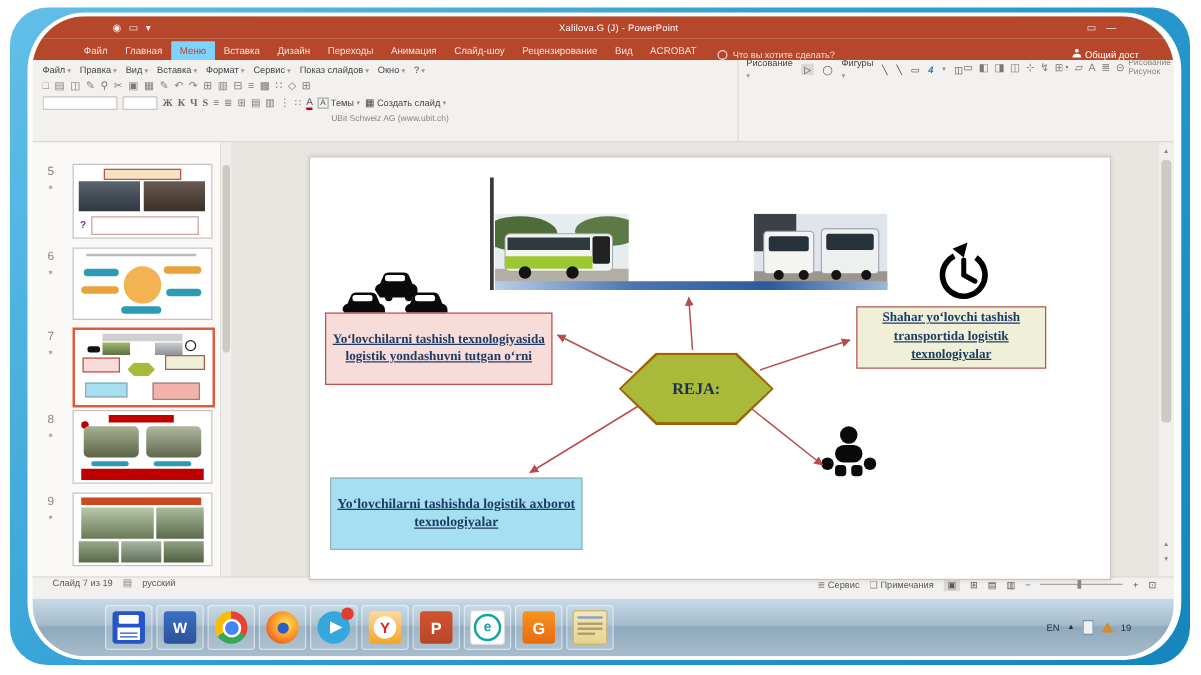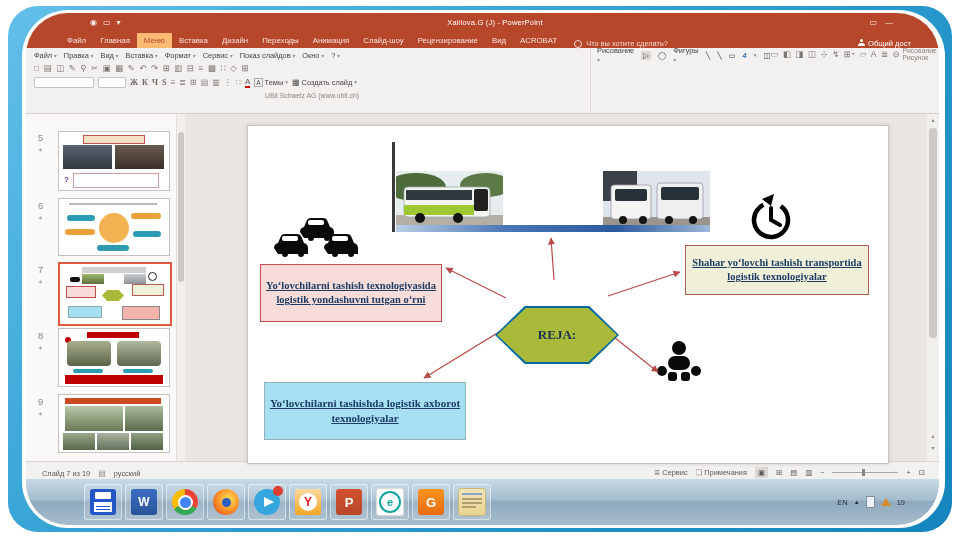"Меню" .tab.active { background: #fdba74 -> #7dd3fc }
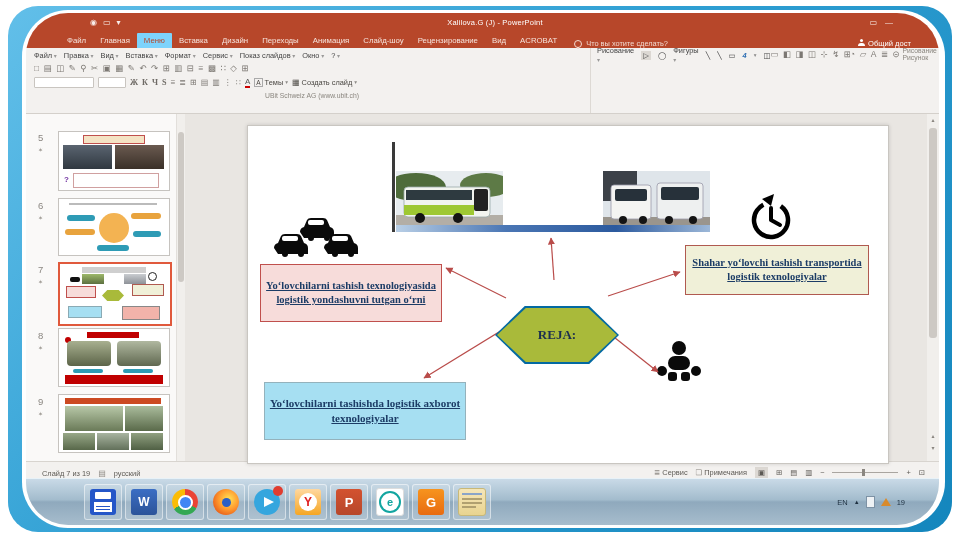"Shahar yo‘lovchi tashish transportida" div.sbox { width: 184px -> 152px }
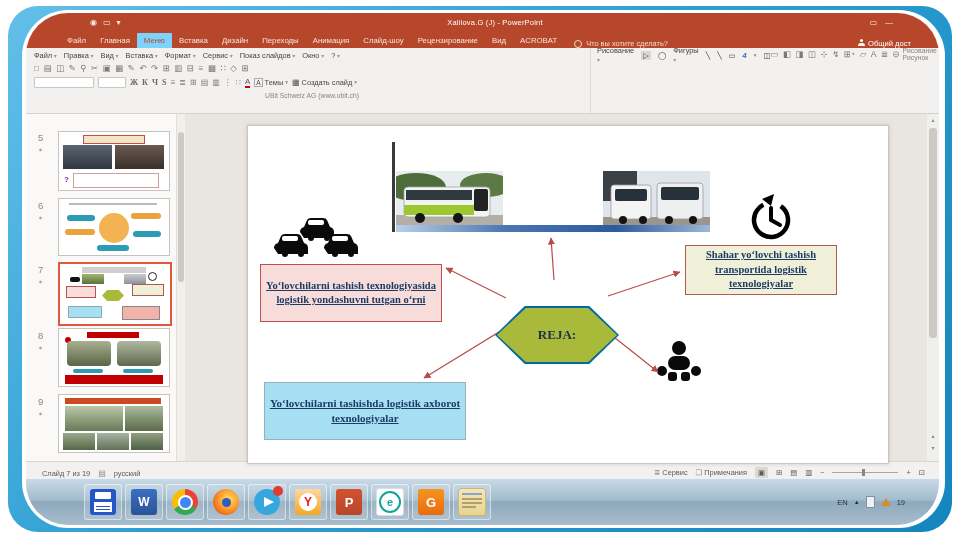"Yo‘lovchilarni tashish texnologiyasida" div.sbox { top: 138px -> 124px }
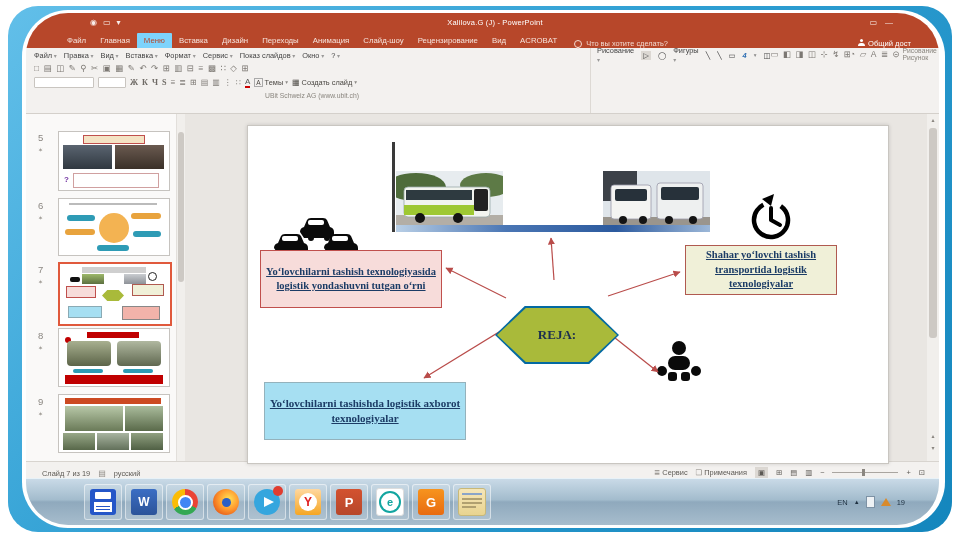"REJA:" .hexo { background: #0369a1 -> #a16207; margin-top: 24px -> none }
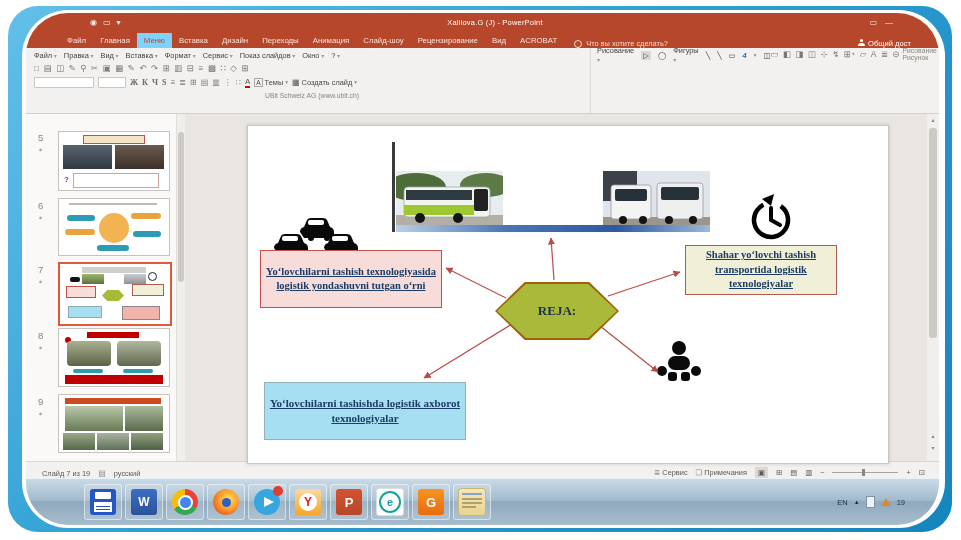"Слайд 7 из 19" .status { align-items: flex-end -> flex-start }
